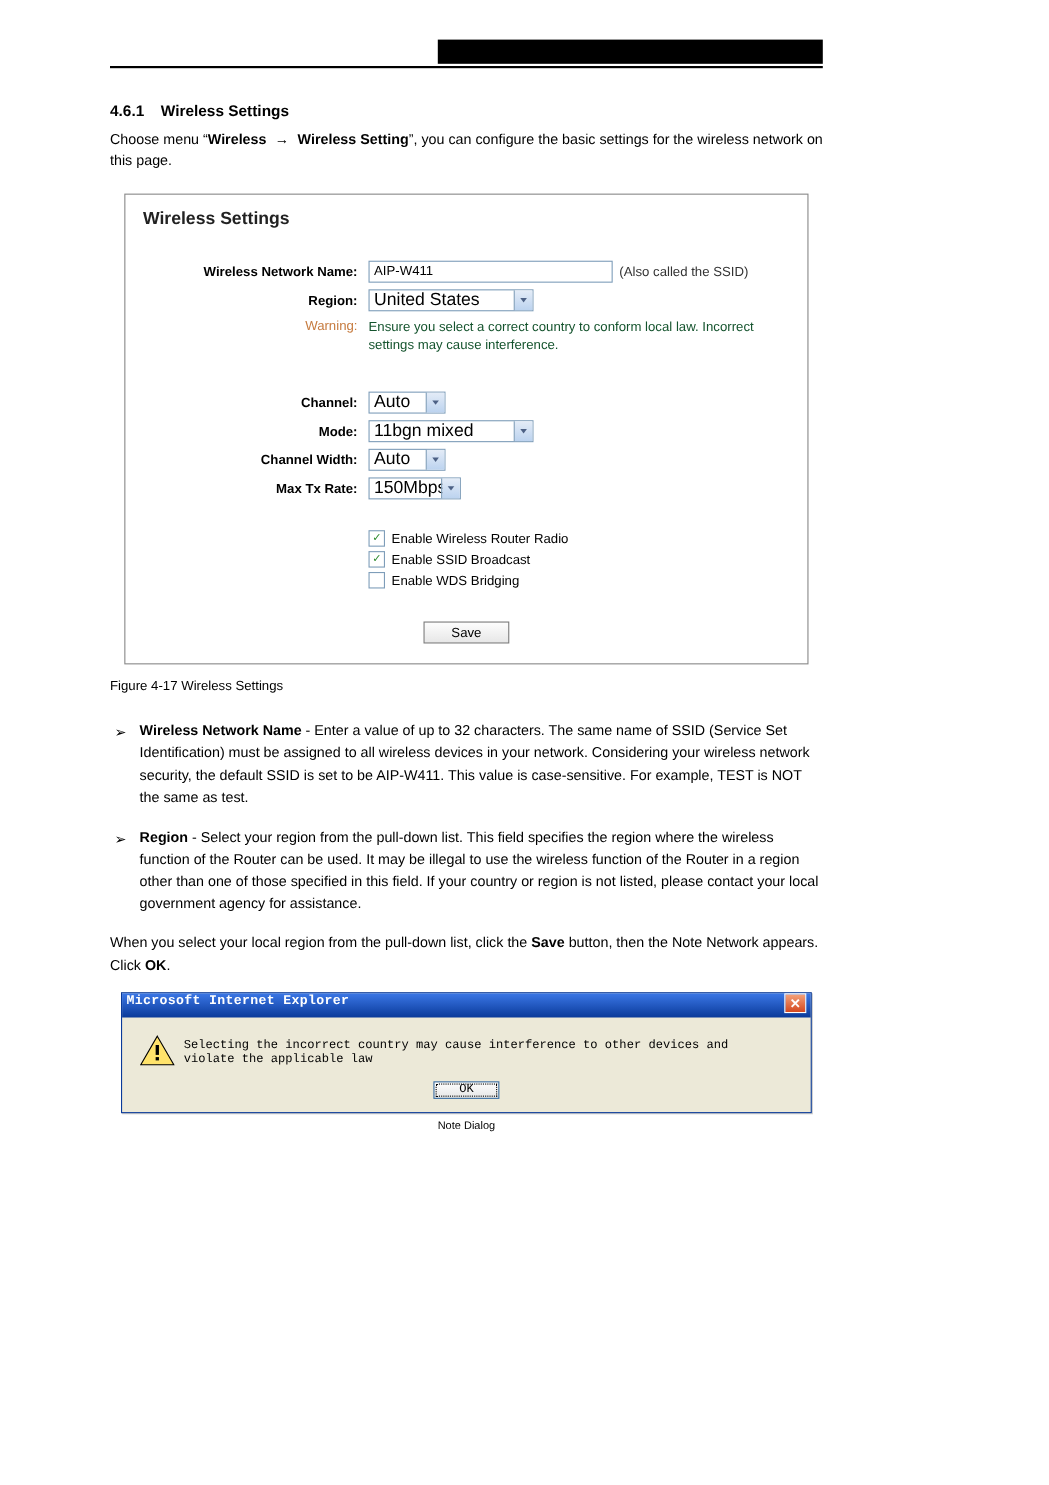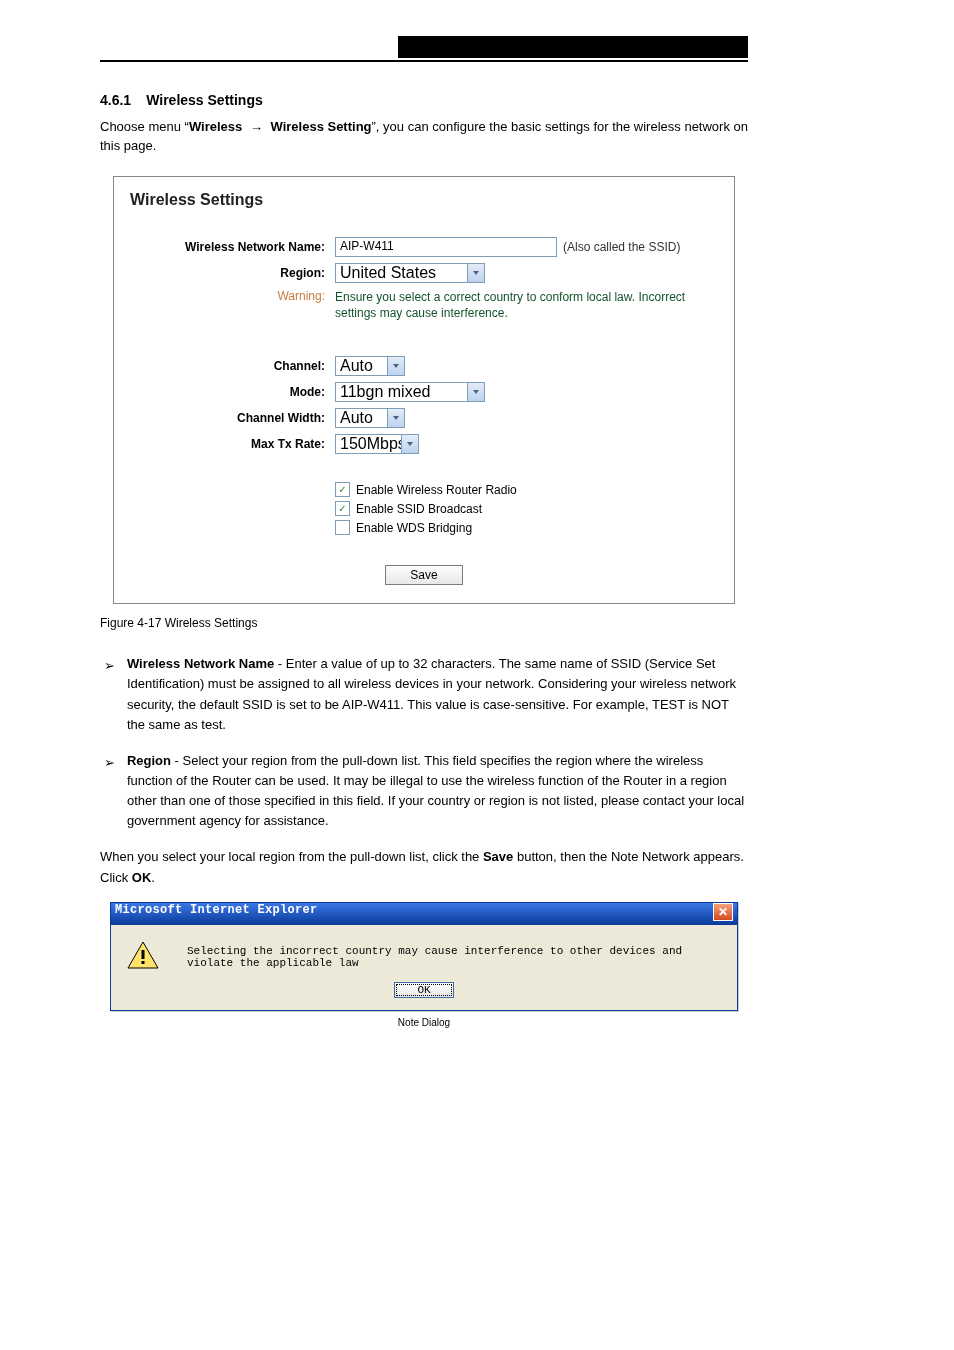"Selecting the incorrect country may" .dlg-body { gap: 28px -> 8px }
